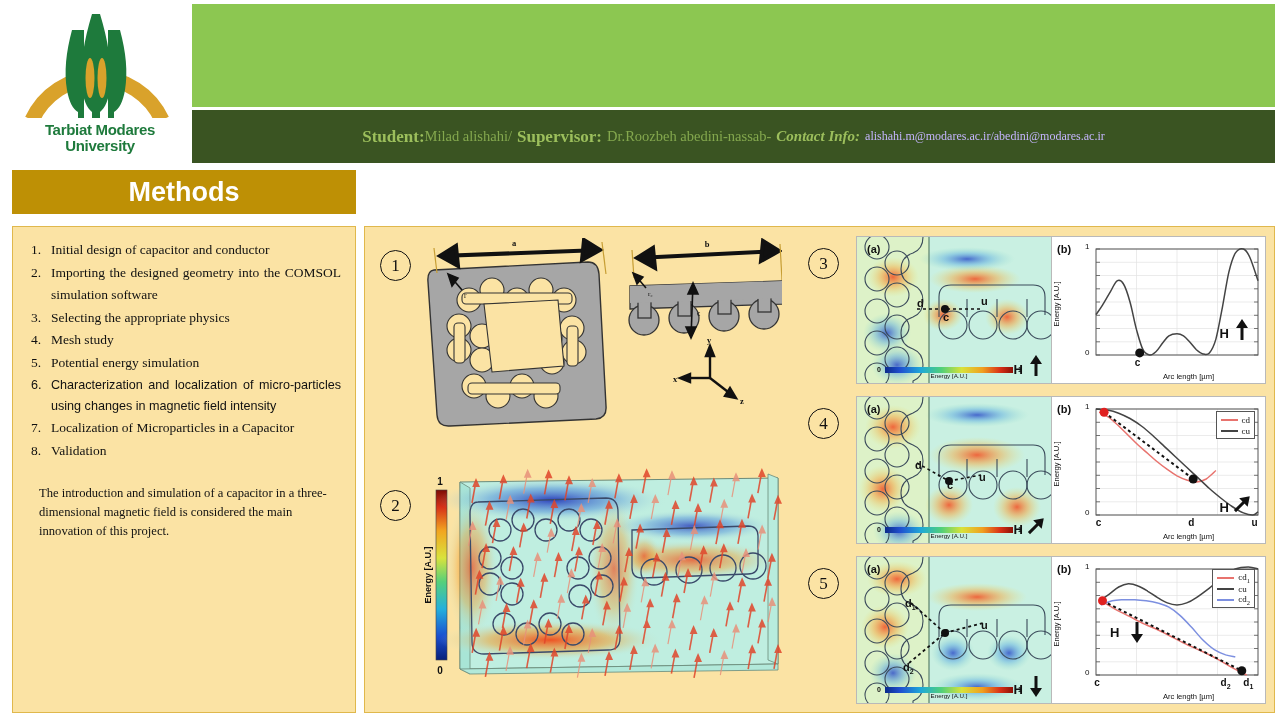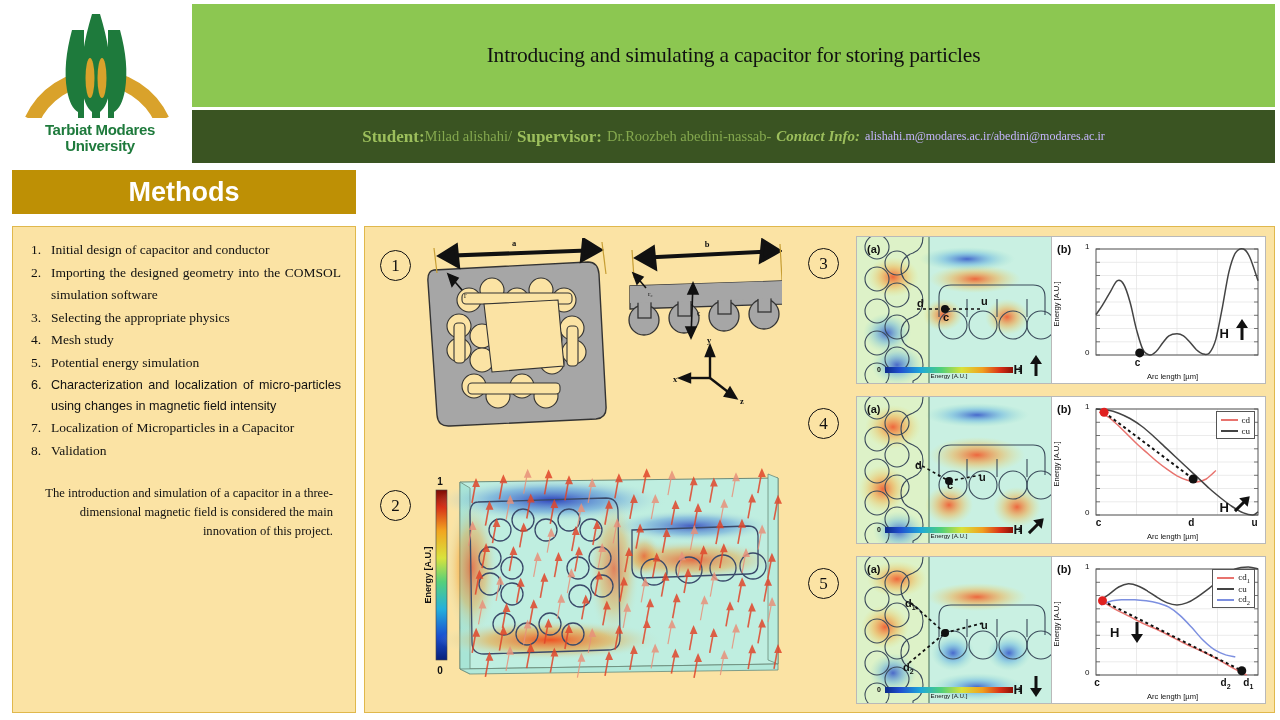"Introducing and simulating a capacitor" div.title-line { html: <div>Introducing and simulating a capacitor for storing particles</div> -> none }
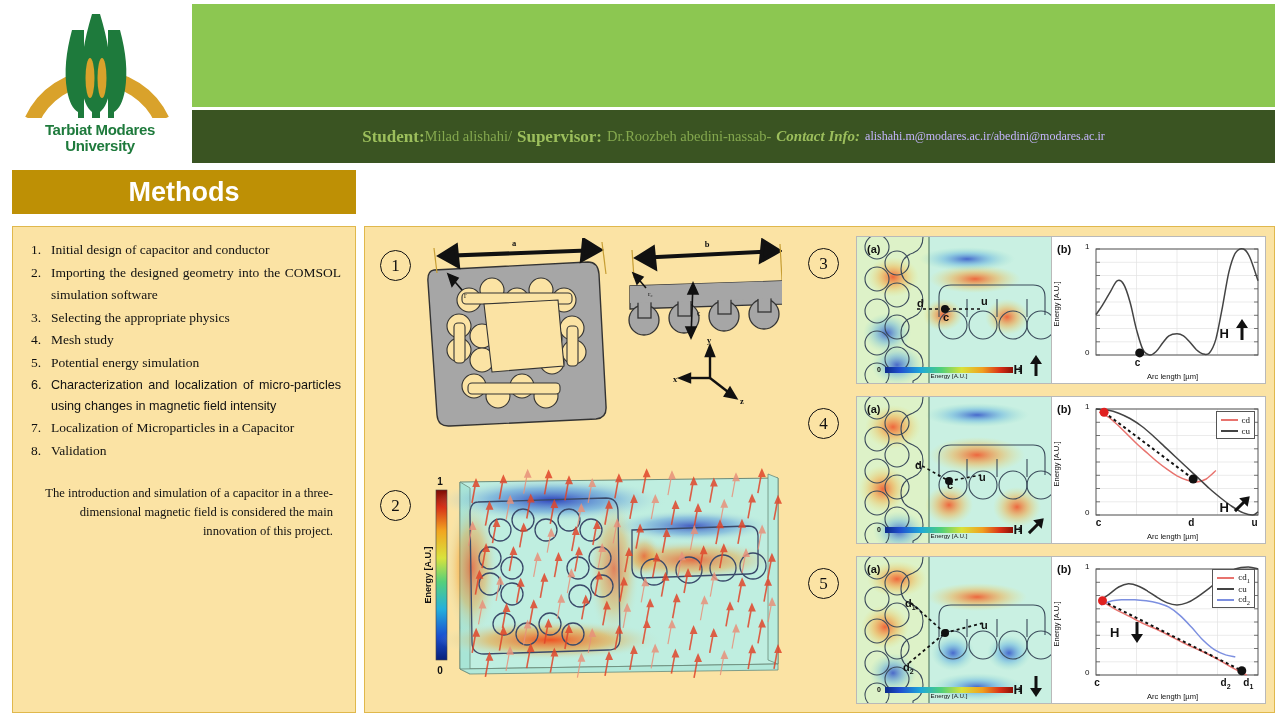"Arc length [µm]" .ax-x { left: 0 -> 16px }
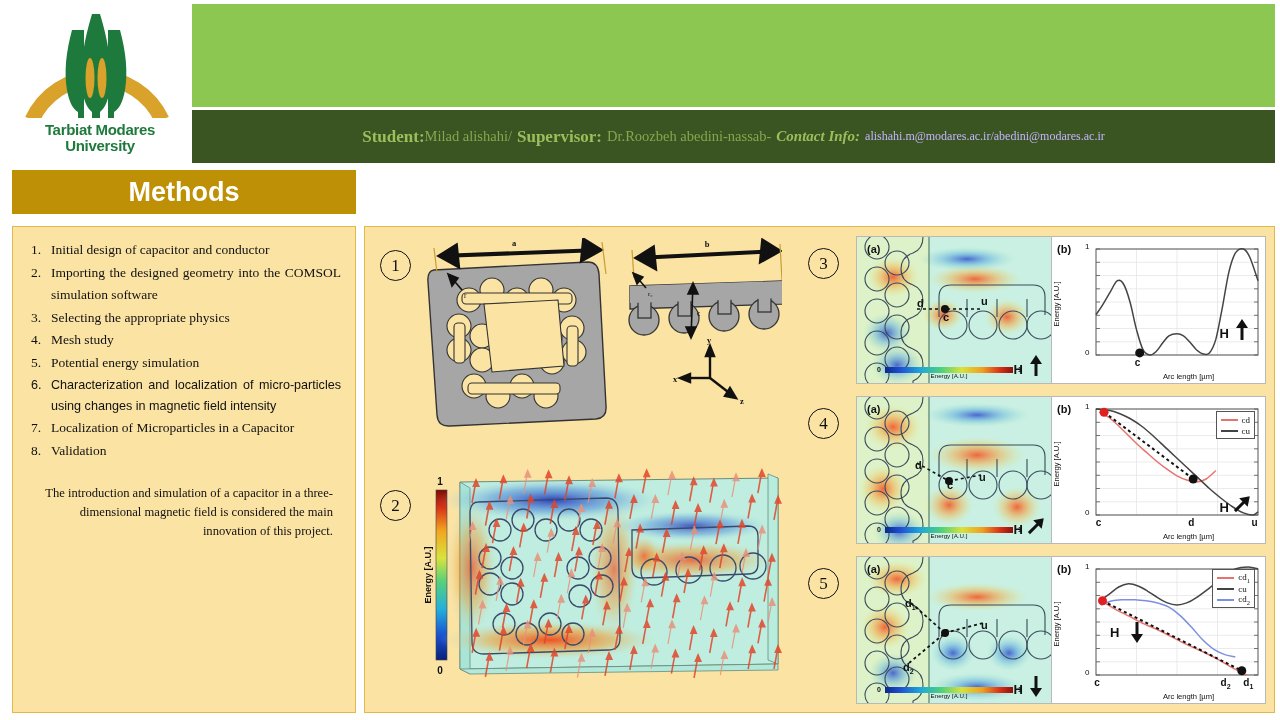"The introduction and simulation of" #innovation-note { text-align: right -> left }
